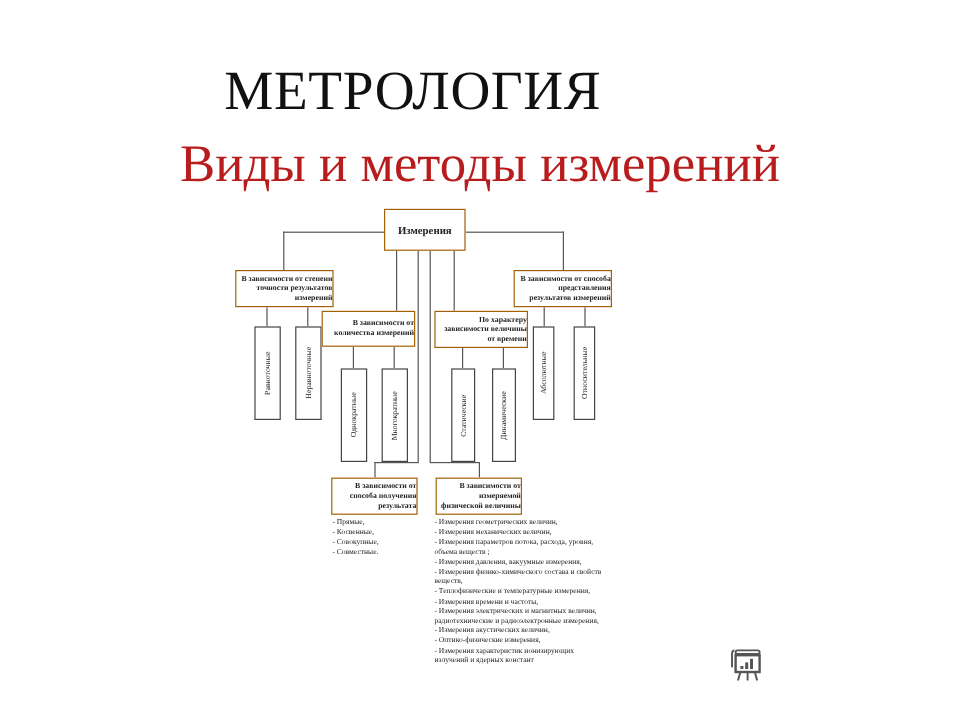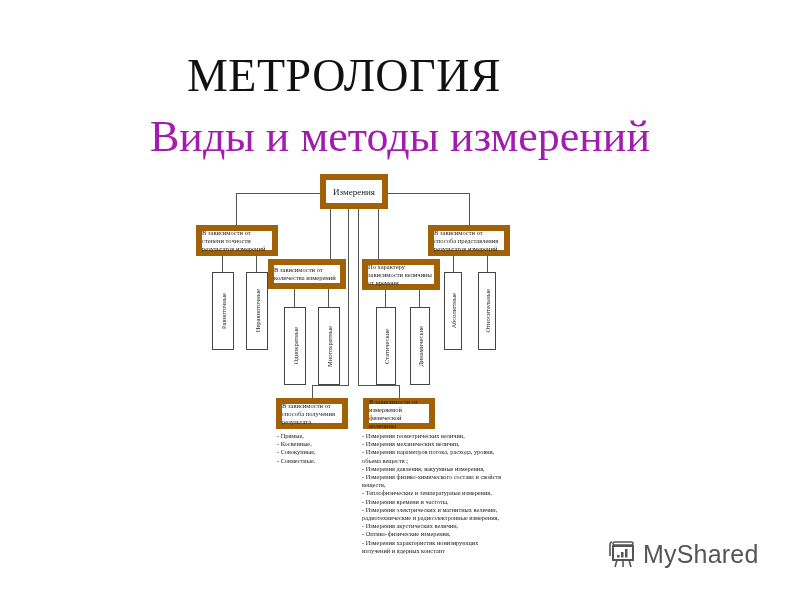"Виды и методы измерений" .subtitle { color: #a21caf -> #b91c1c }
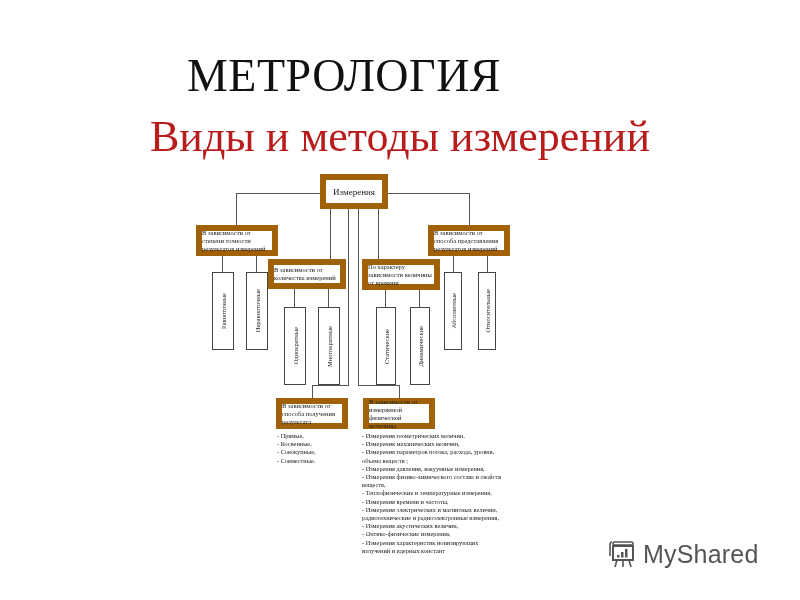"Измерения" .box { border: 6px solid #a16207 -> 1px solid #a16207; font-weight: none -> bold; text-align: left -> right }
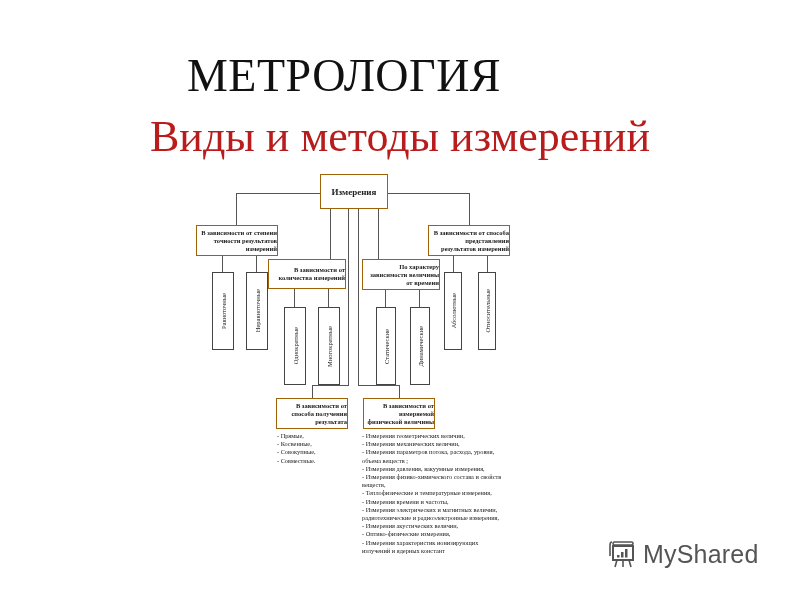"MyShared" span.logo-text { html: <span>MyShared</span> -> none }
